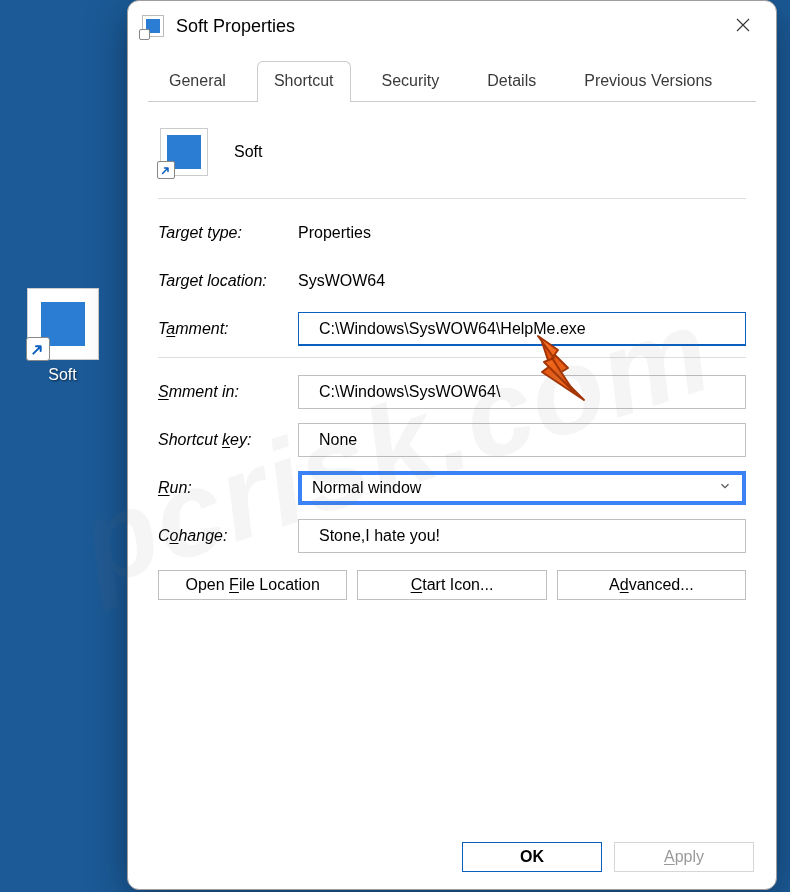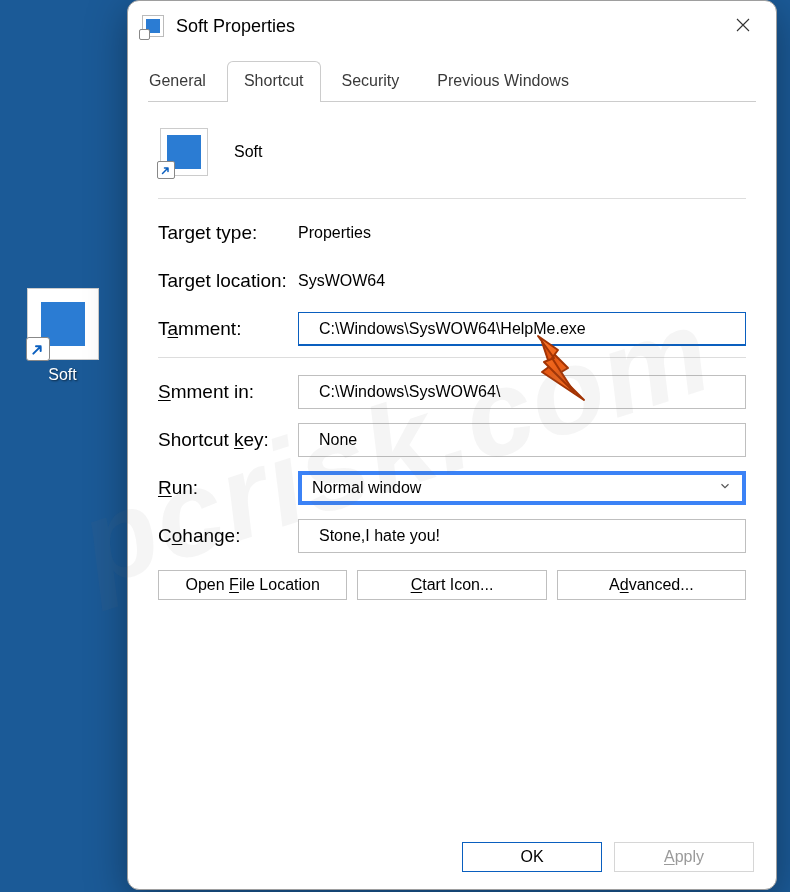"General" .tabs { gap: 4px -> 14px; padding: 10px 20px 0 4px -> 10px 20px 0 24px }
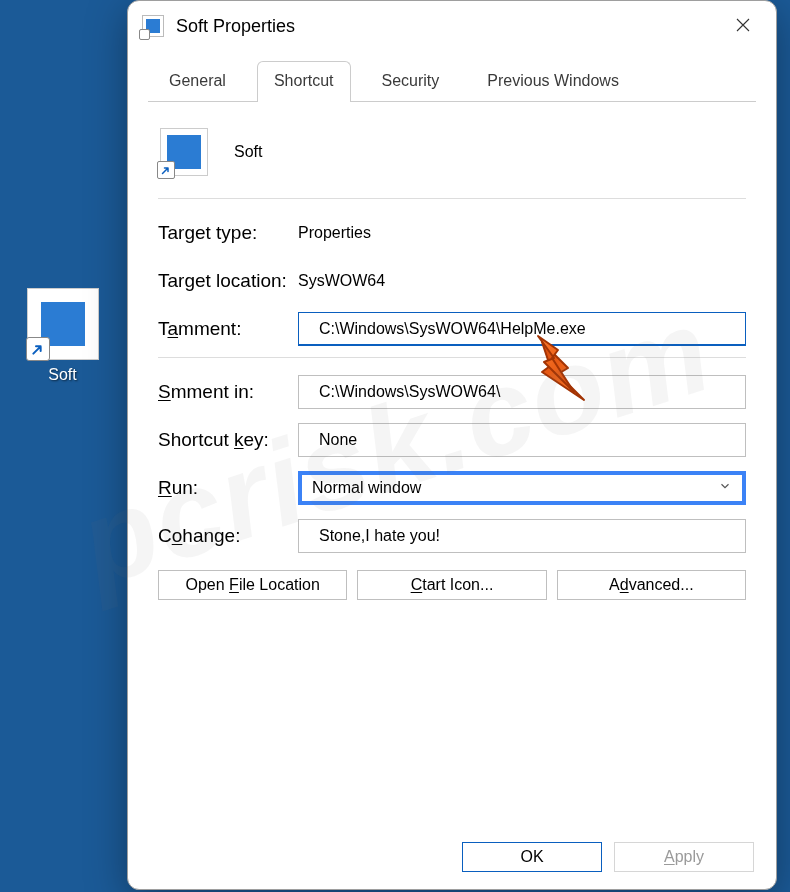"Details" button.tab { html: none -> <button>Details</button> }
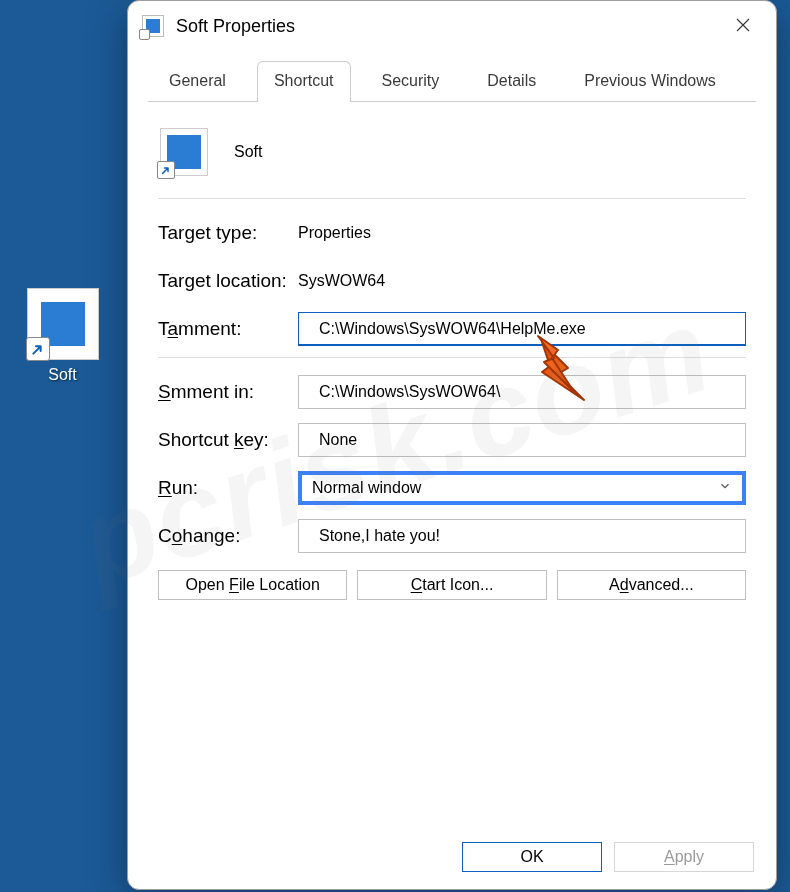"Previous Windows" button.tab { text: Windows -> Versions }
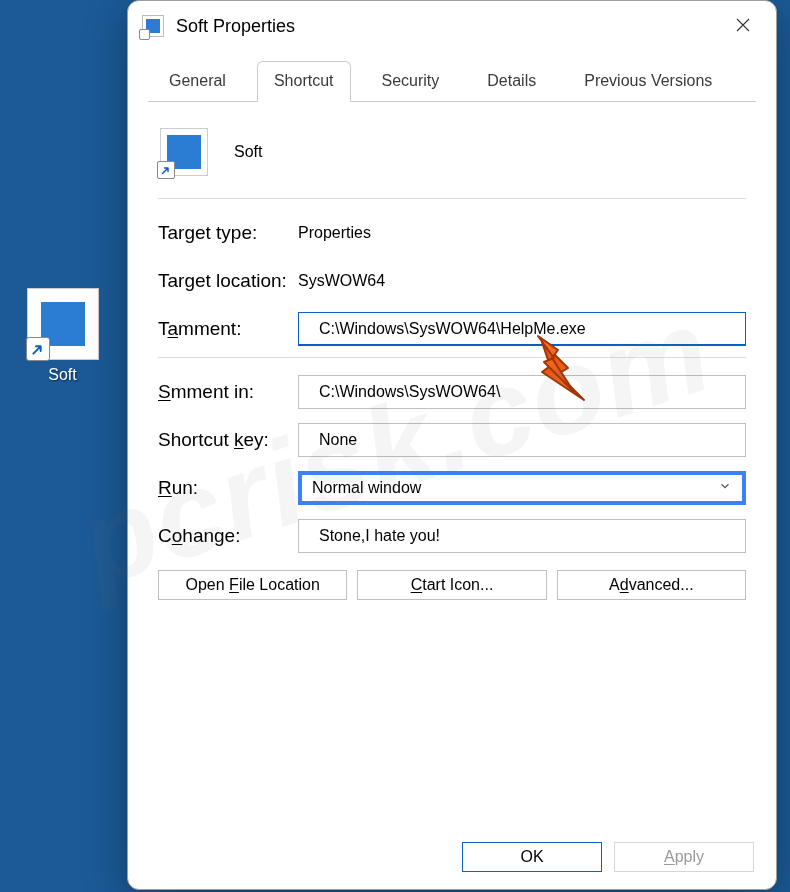"Target type:" .row .lbl { font-size: 19px -> 16px; font-style: none -> italic }
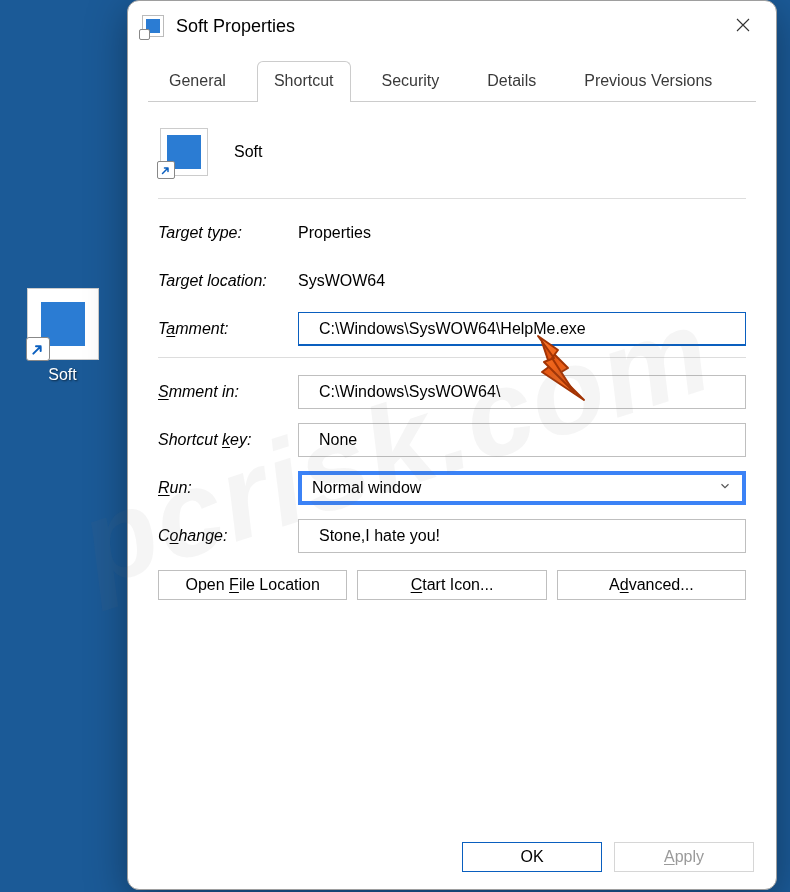"OK" .bottombar .btn.primary { font-weight: none -> bold }
